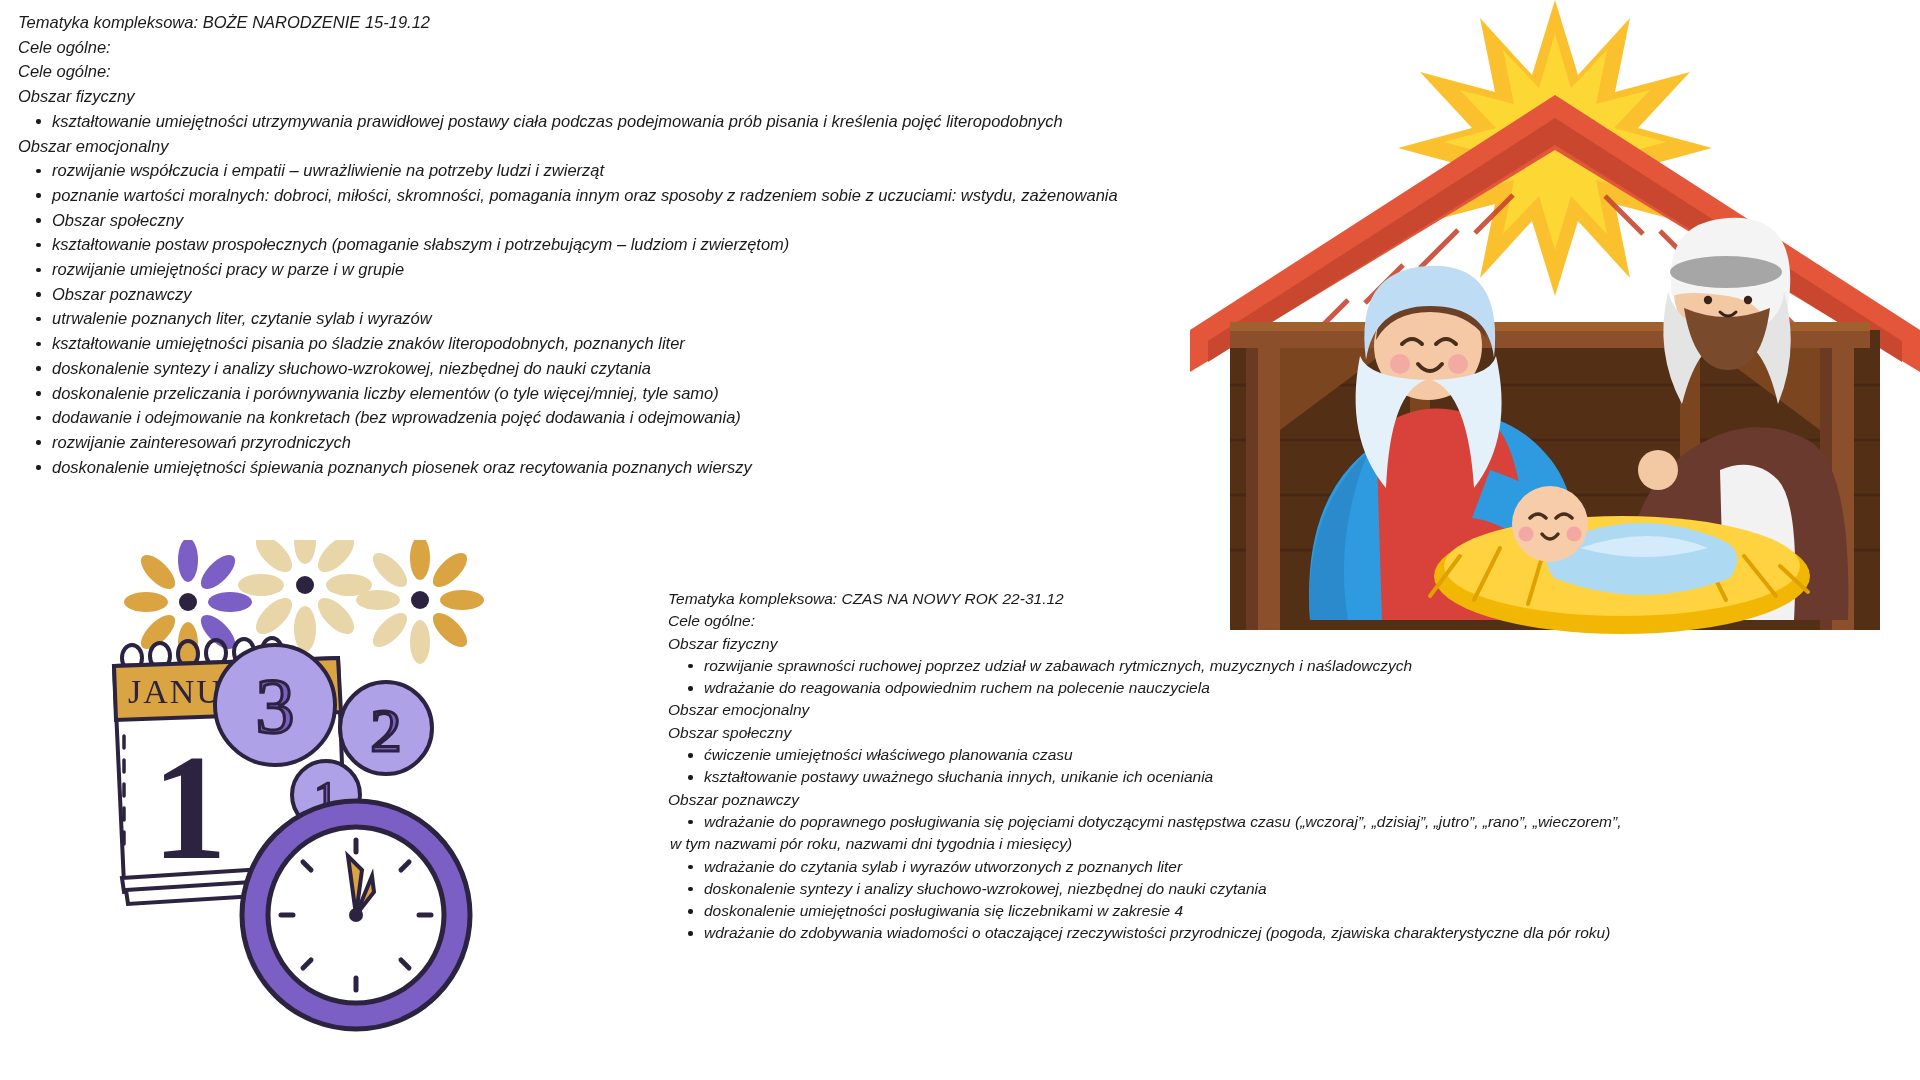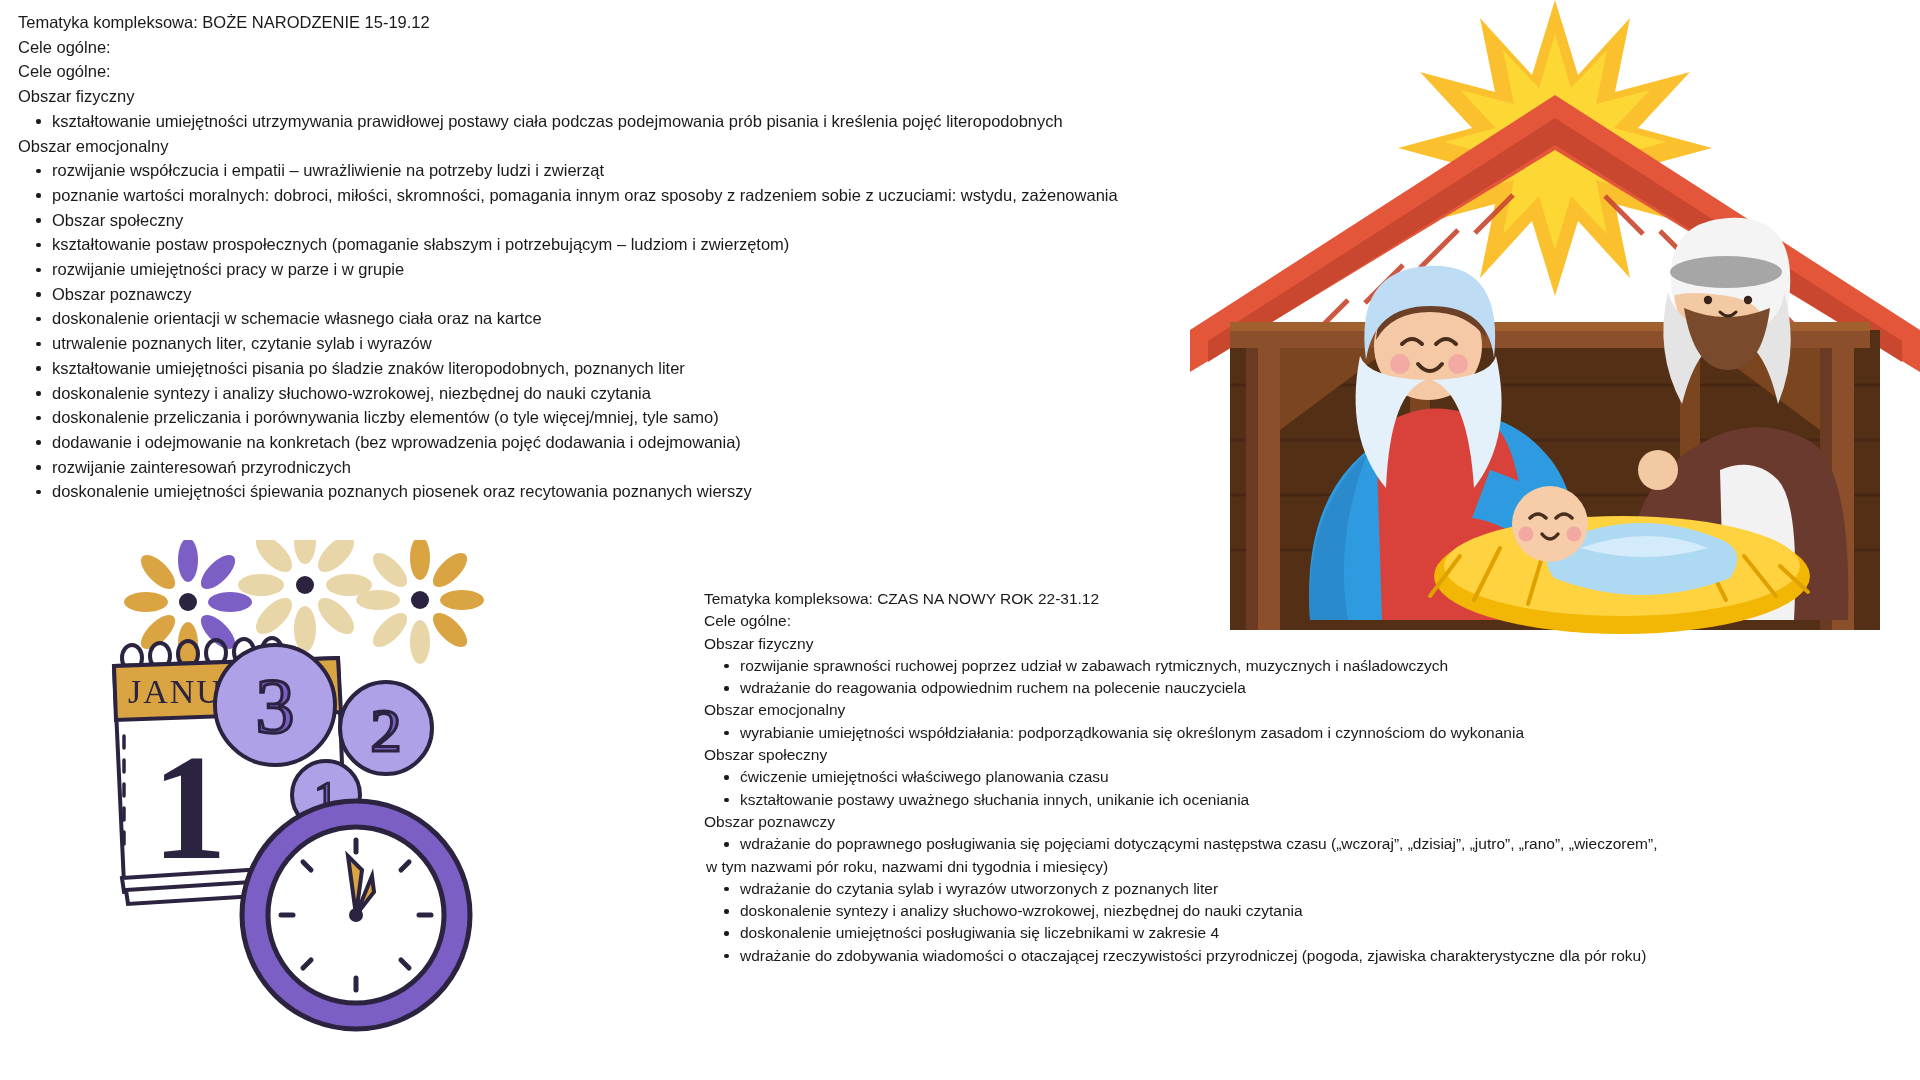"Tematyka kompleksowa: BOŻE NARODZENIE" .doc-text { font-style: none -> italic }
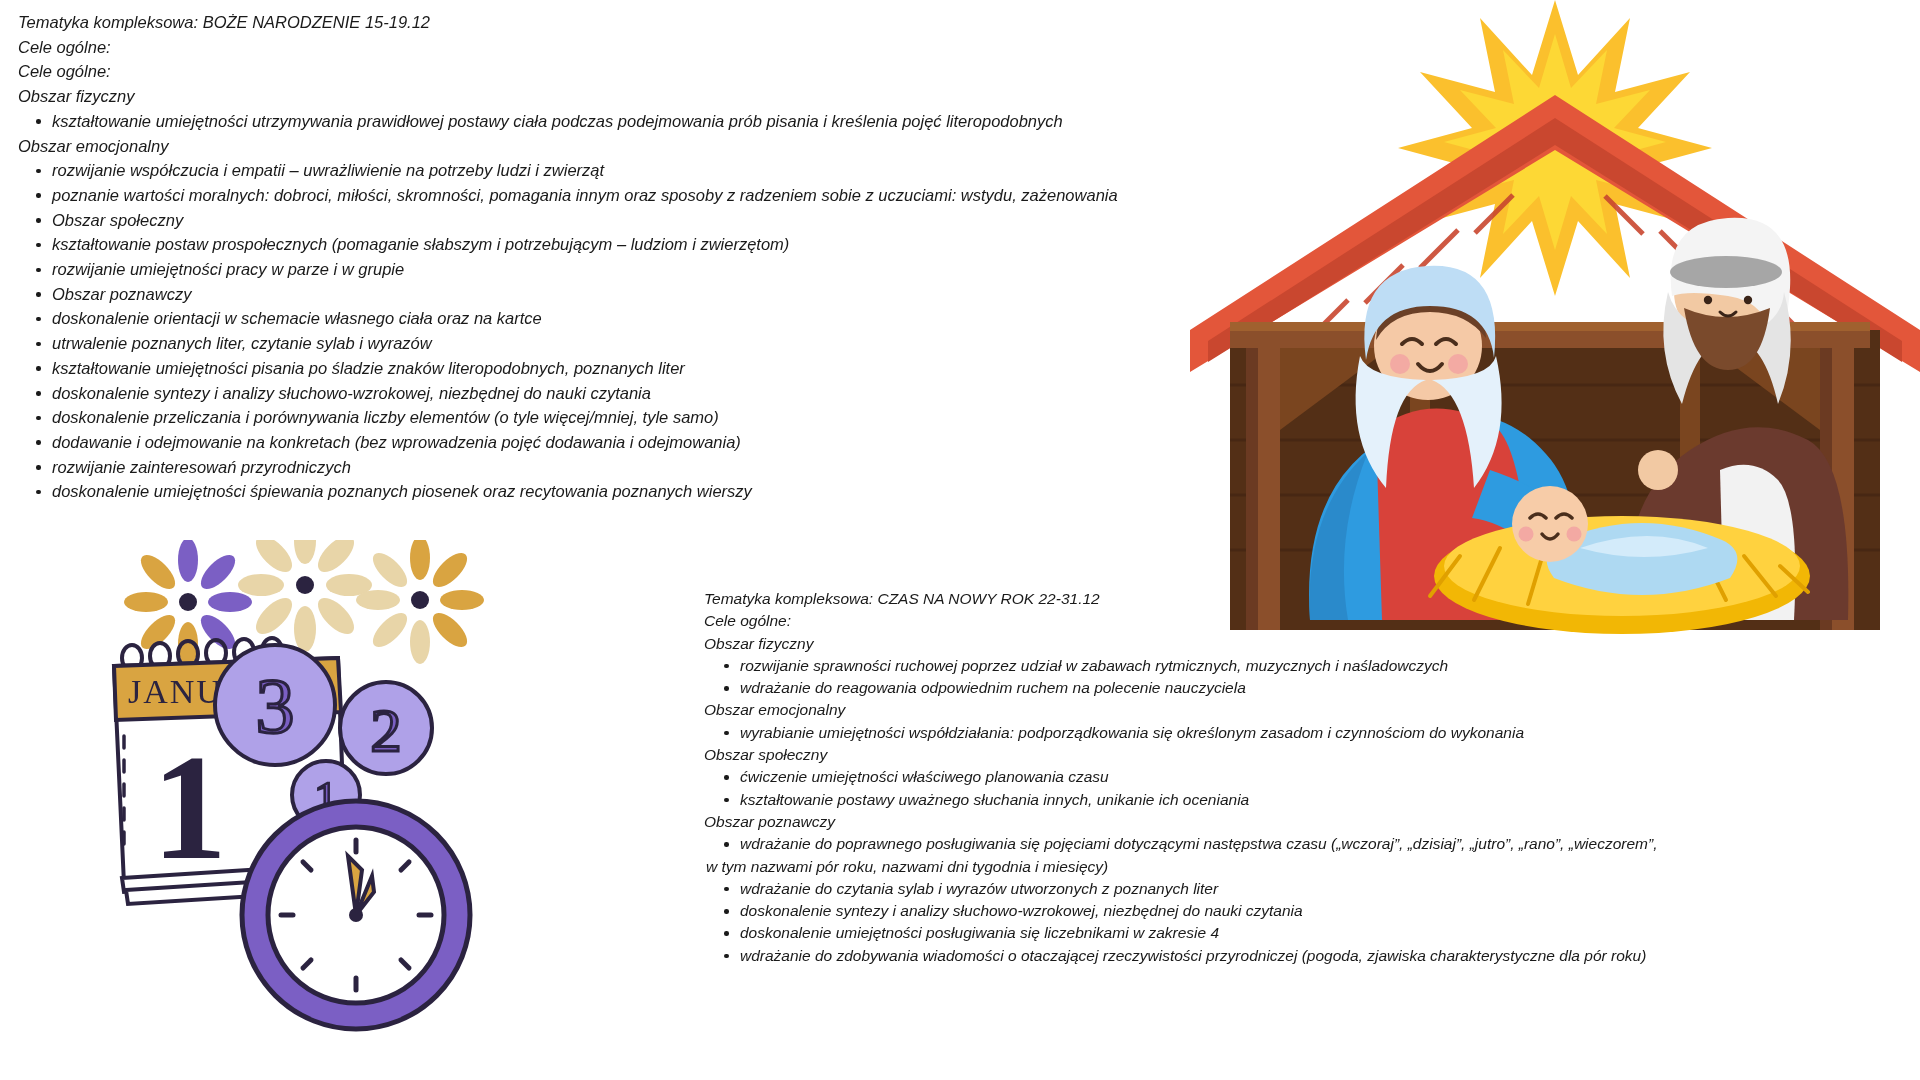"doskonalenie orientacji w schemacie" li { html: <li>doskonalenie orientacji w schemacie własnego ciała oraz na kartce</li> -> none }
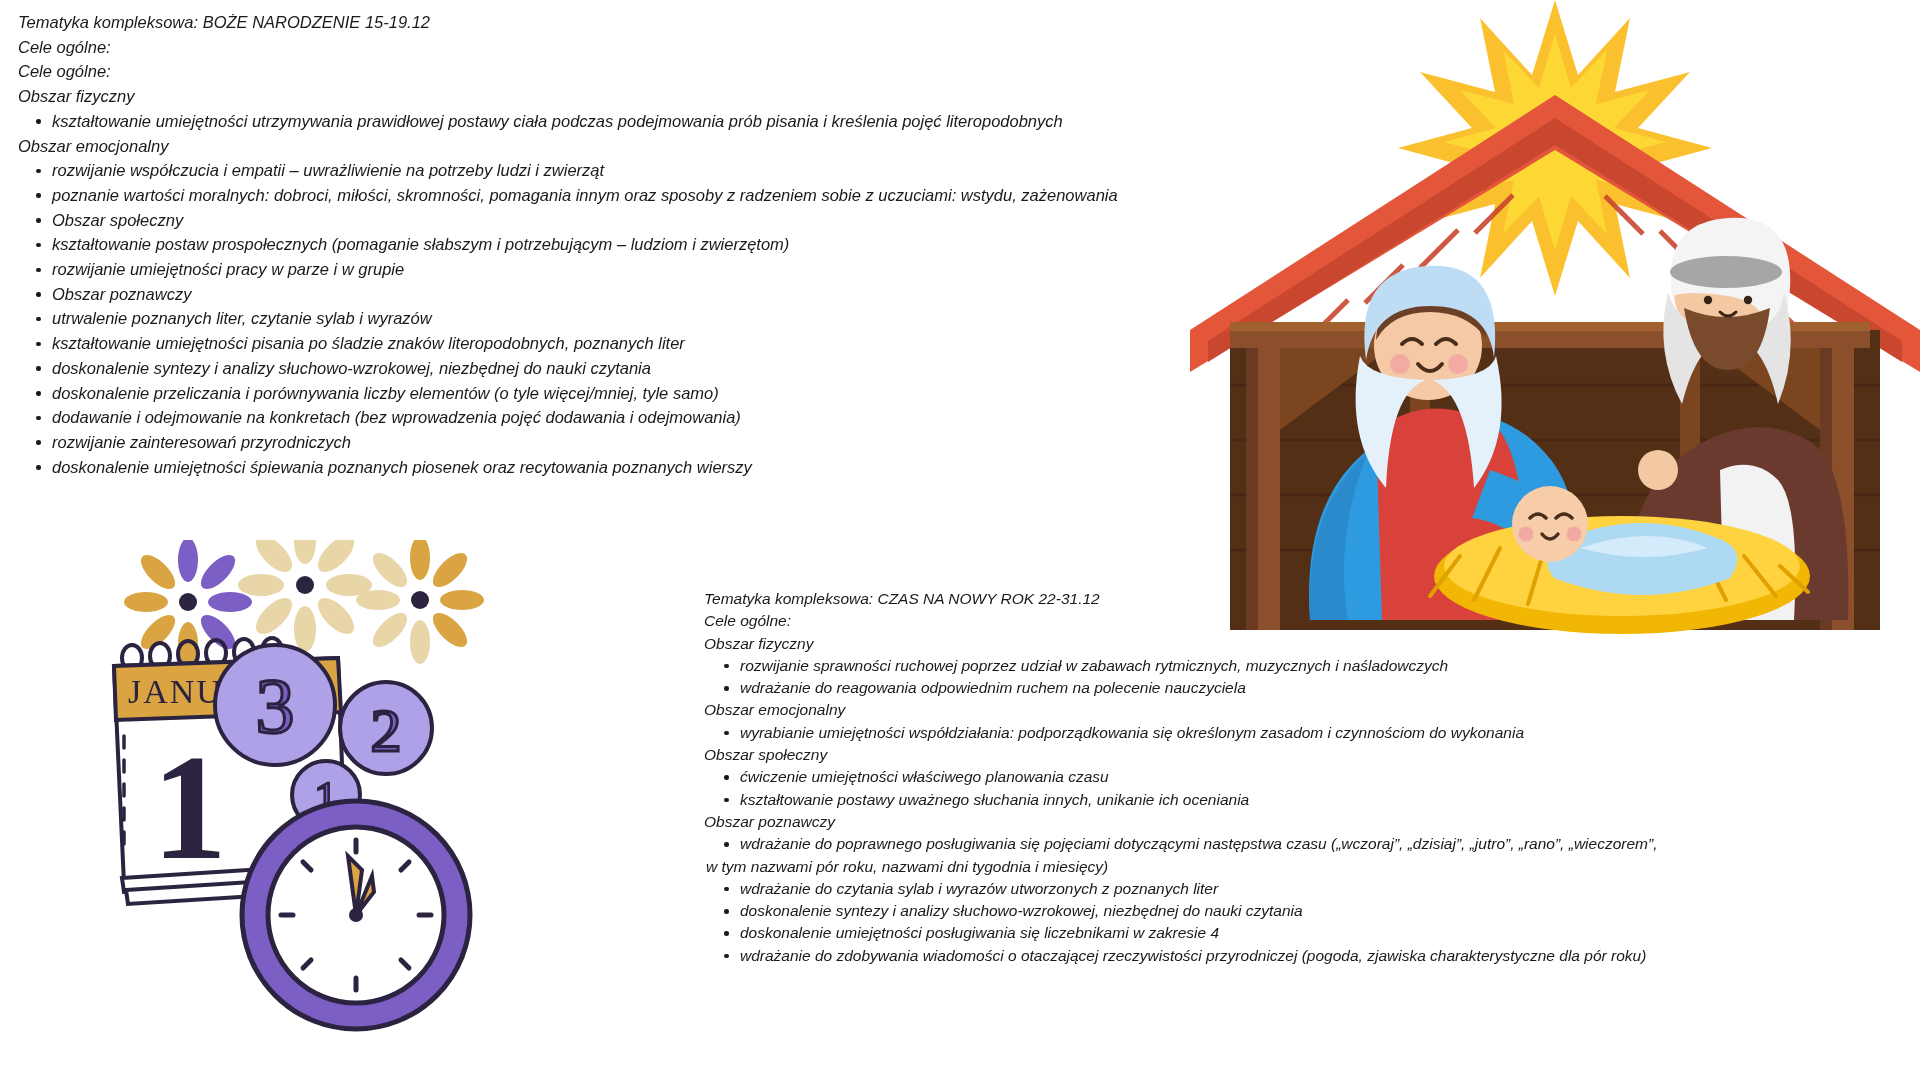"Tematyka kompleksowa: CZAS NA NOWY" #block-newyear { margin-left: 36px -> none }
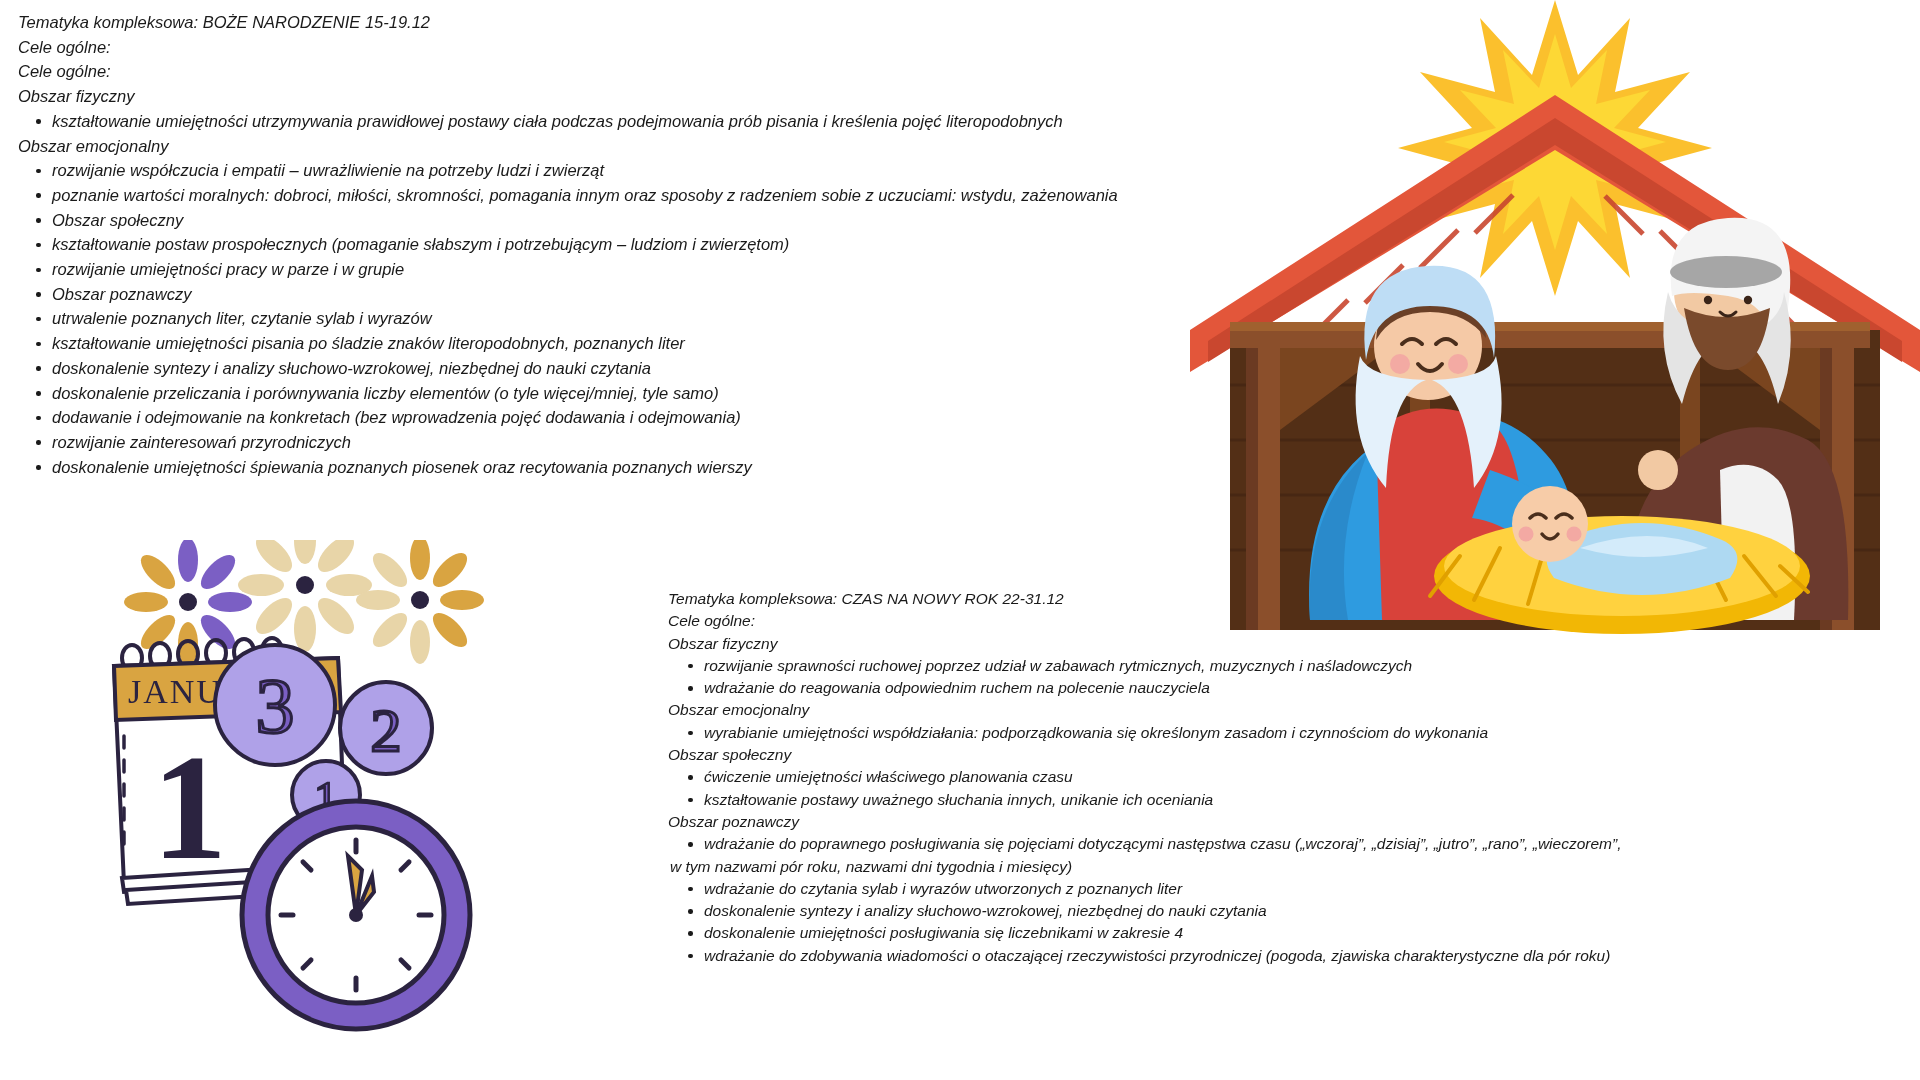"wyrabianie umiejętności współdziałania:" li { html: <li>wyrabianie umiejętności współdziałania: podporządkowania się określonym zasadom i czynnościom do wykonania</li> -> none }
